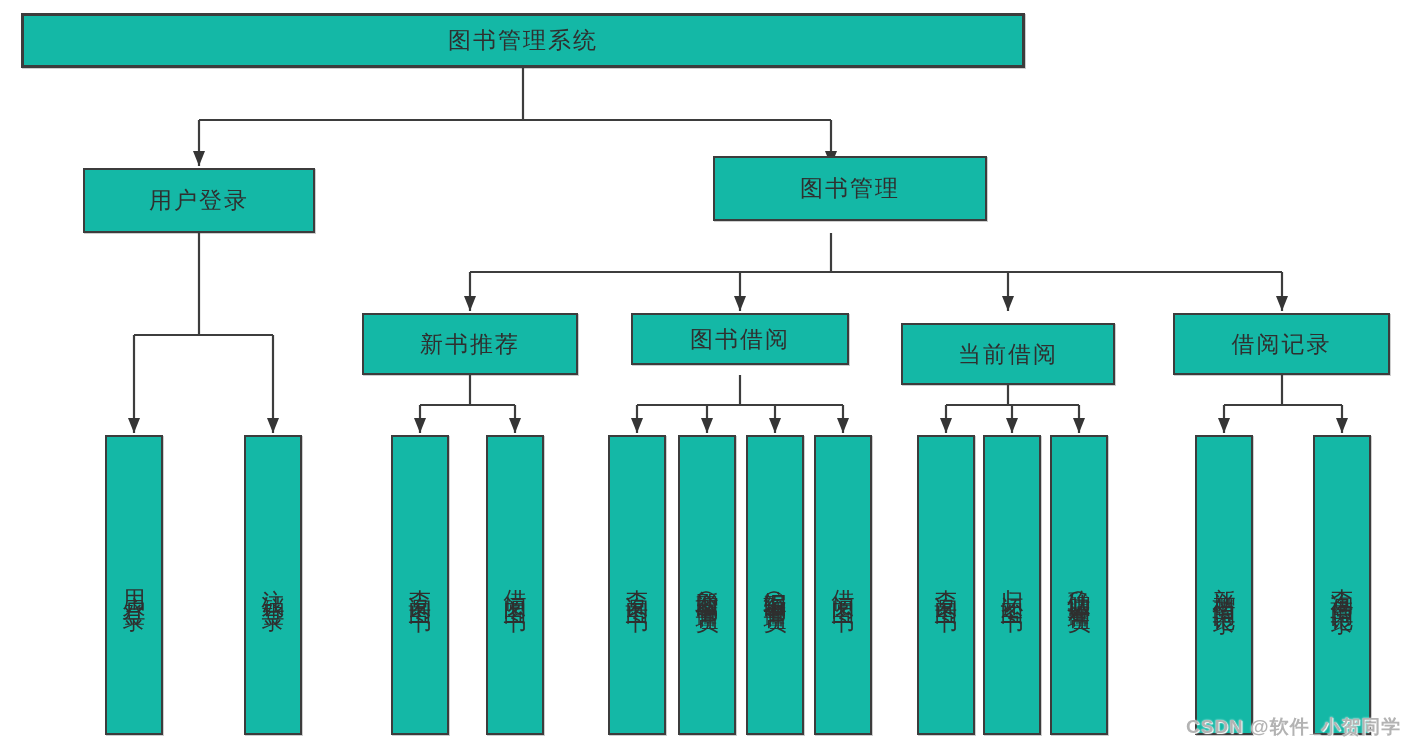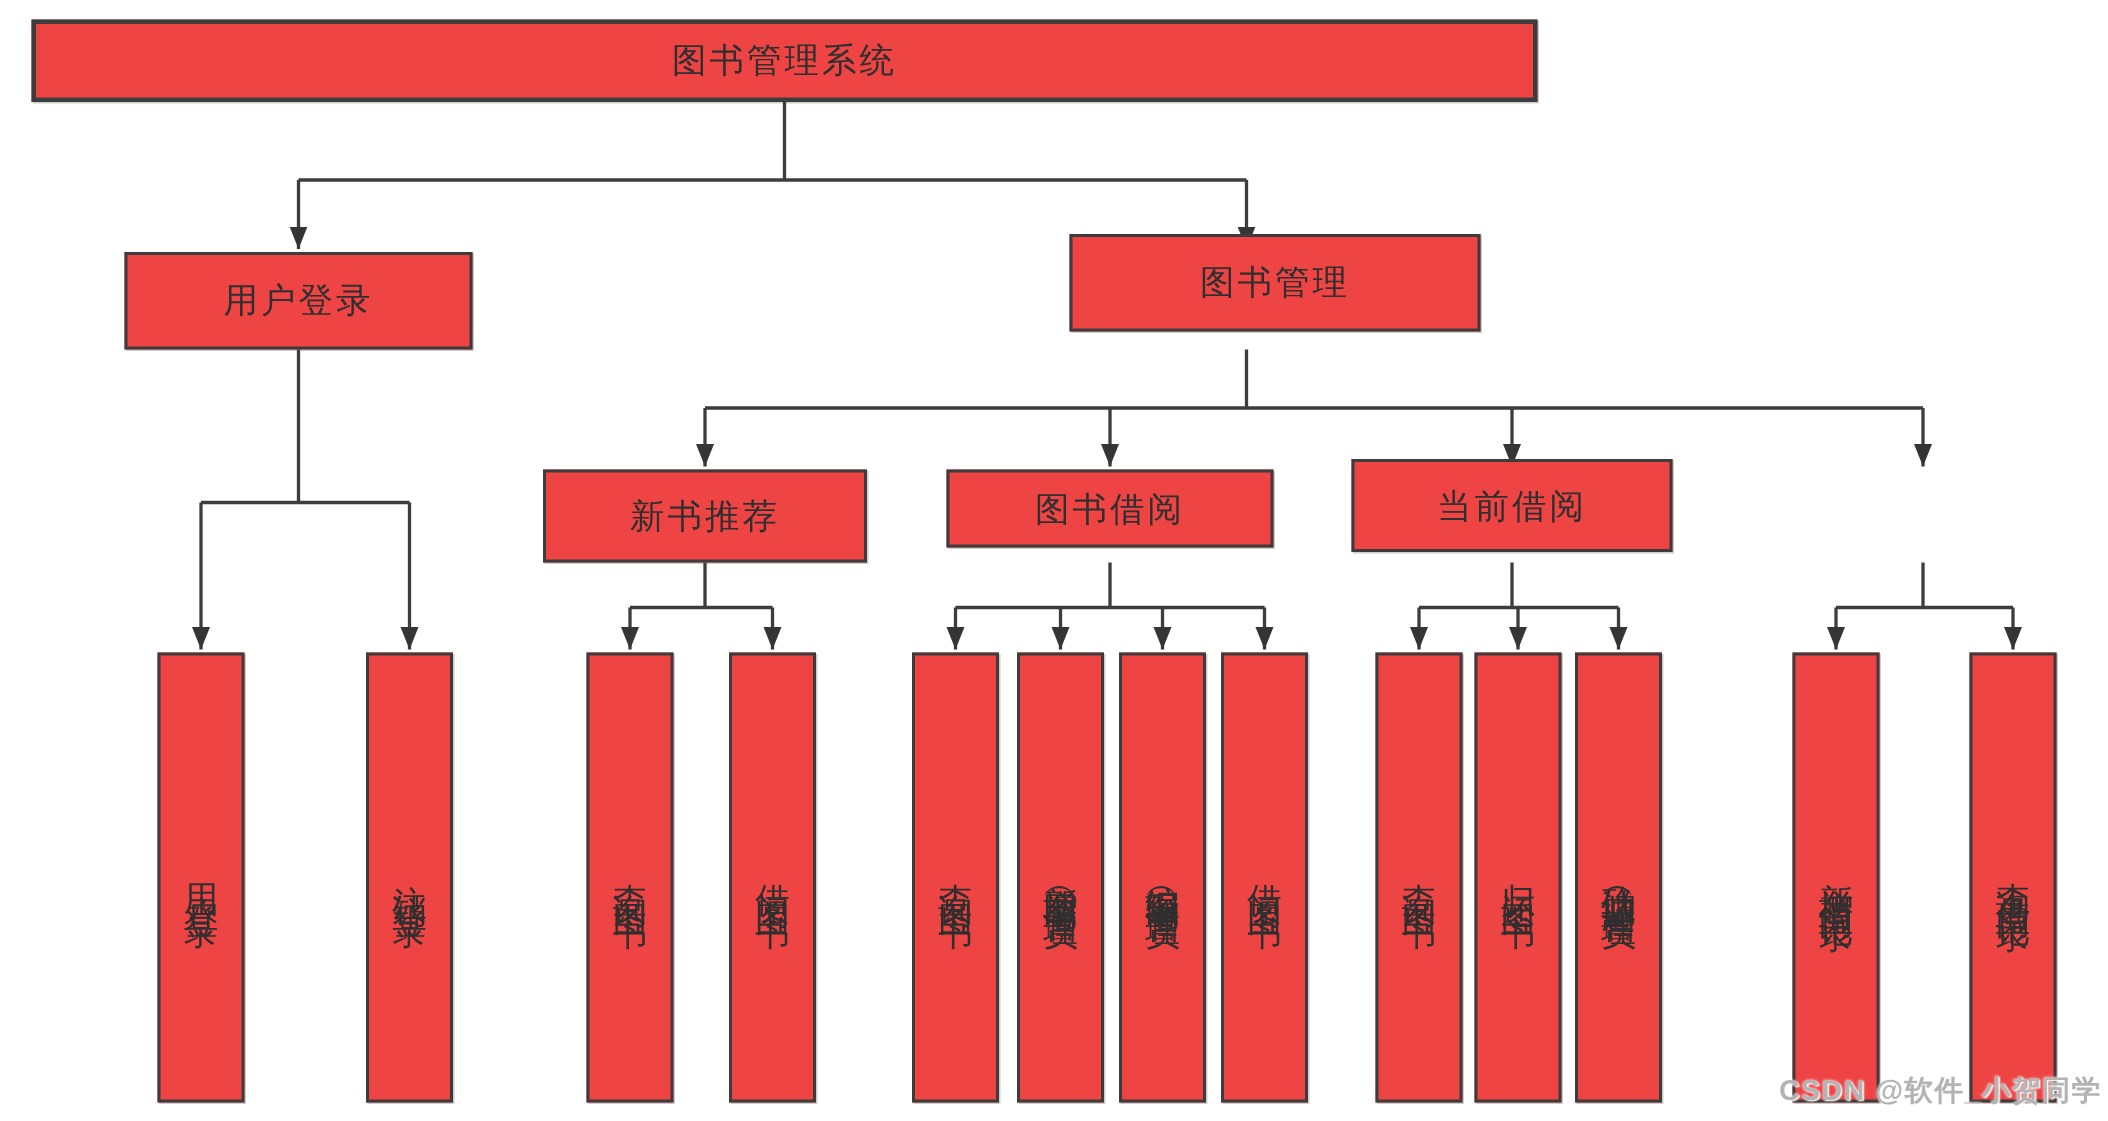"图书管理系统" .node { background: #ef4444 -> #14b8a6 }
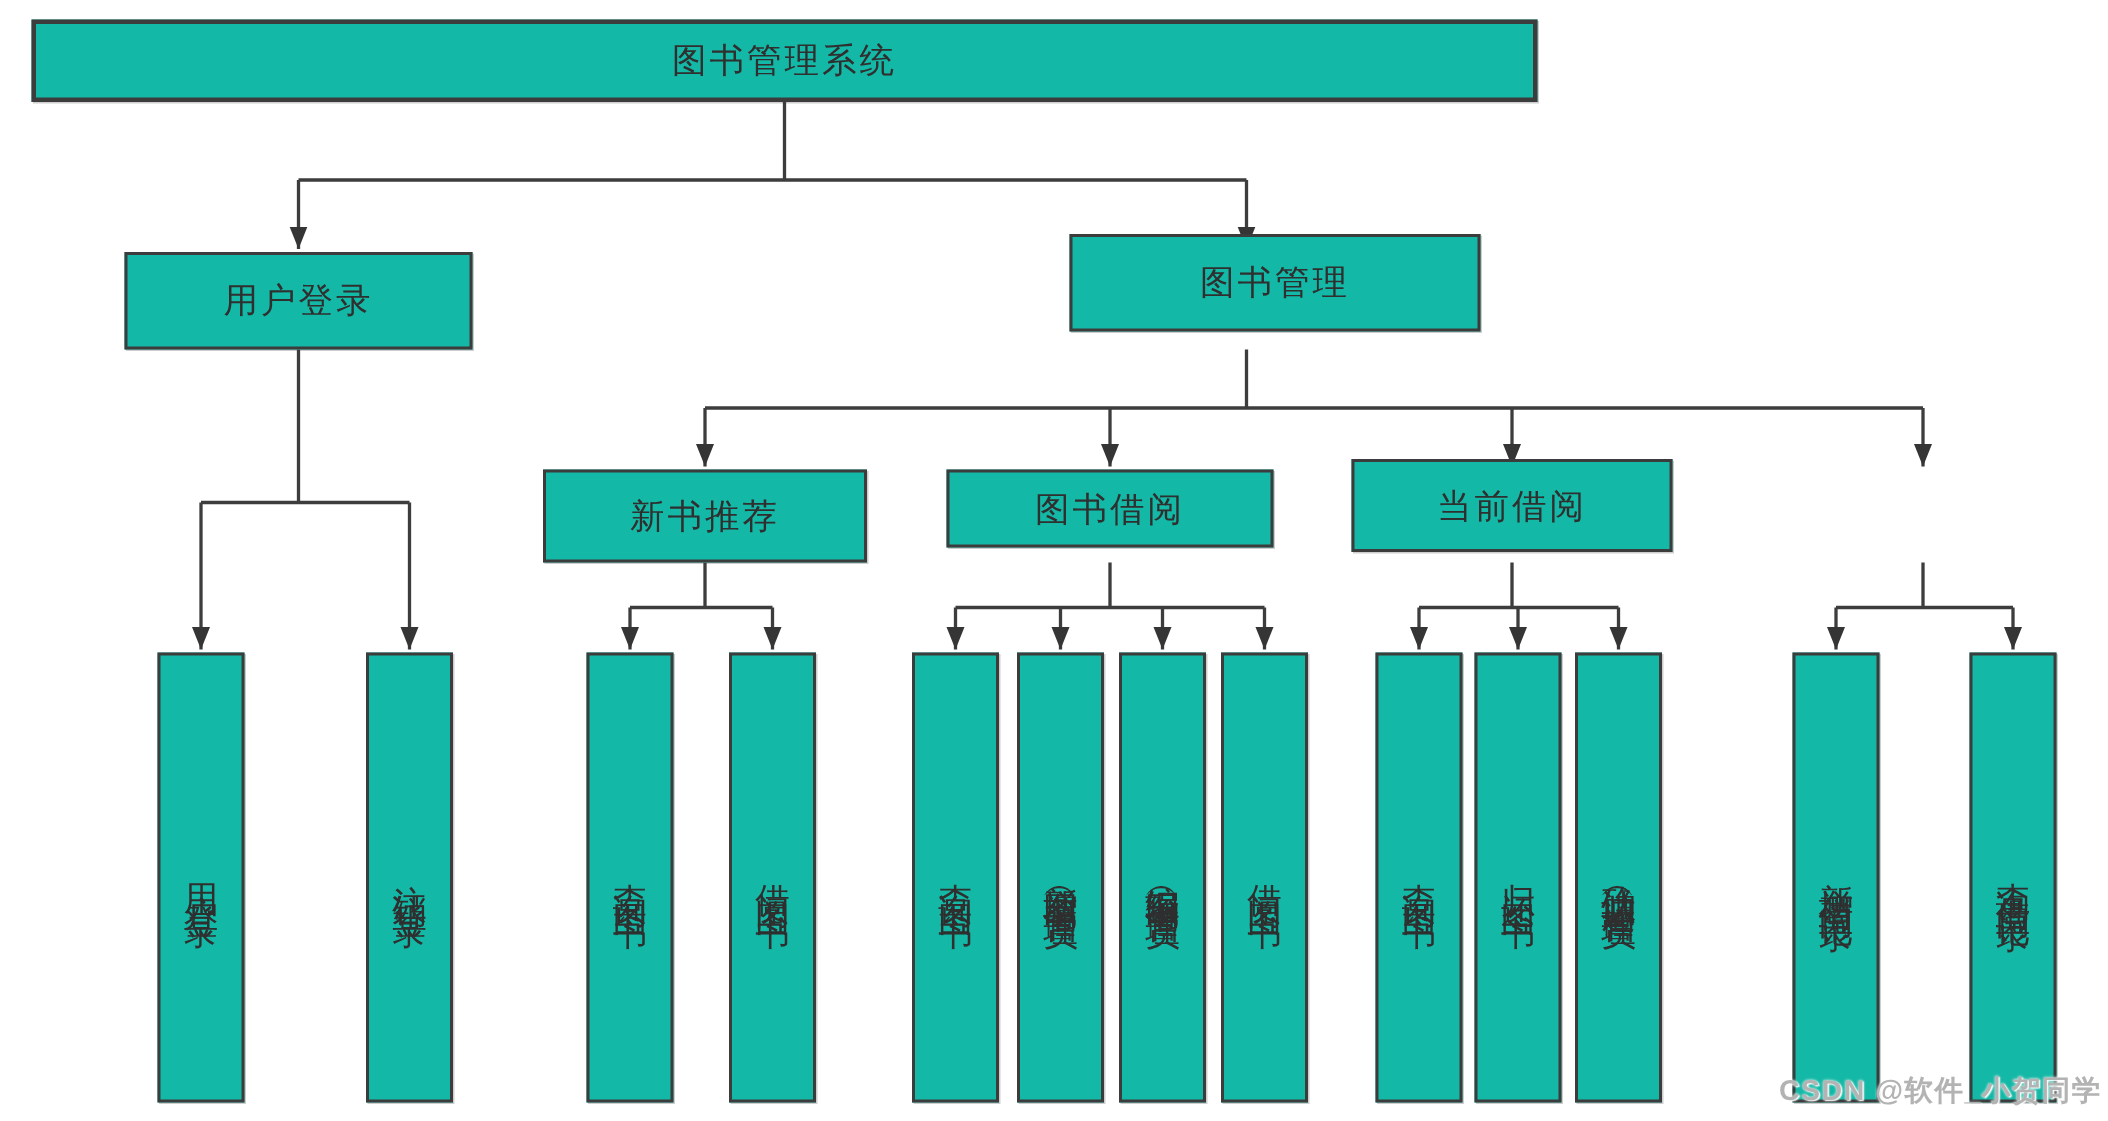"当前借阅" div.node { top: 306px -> 323px }
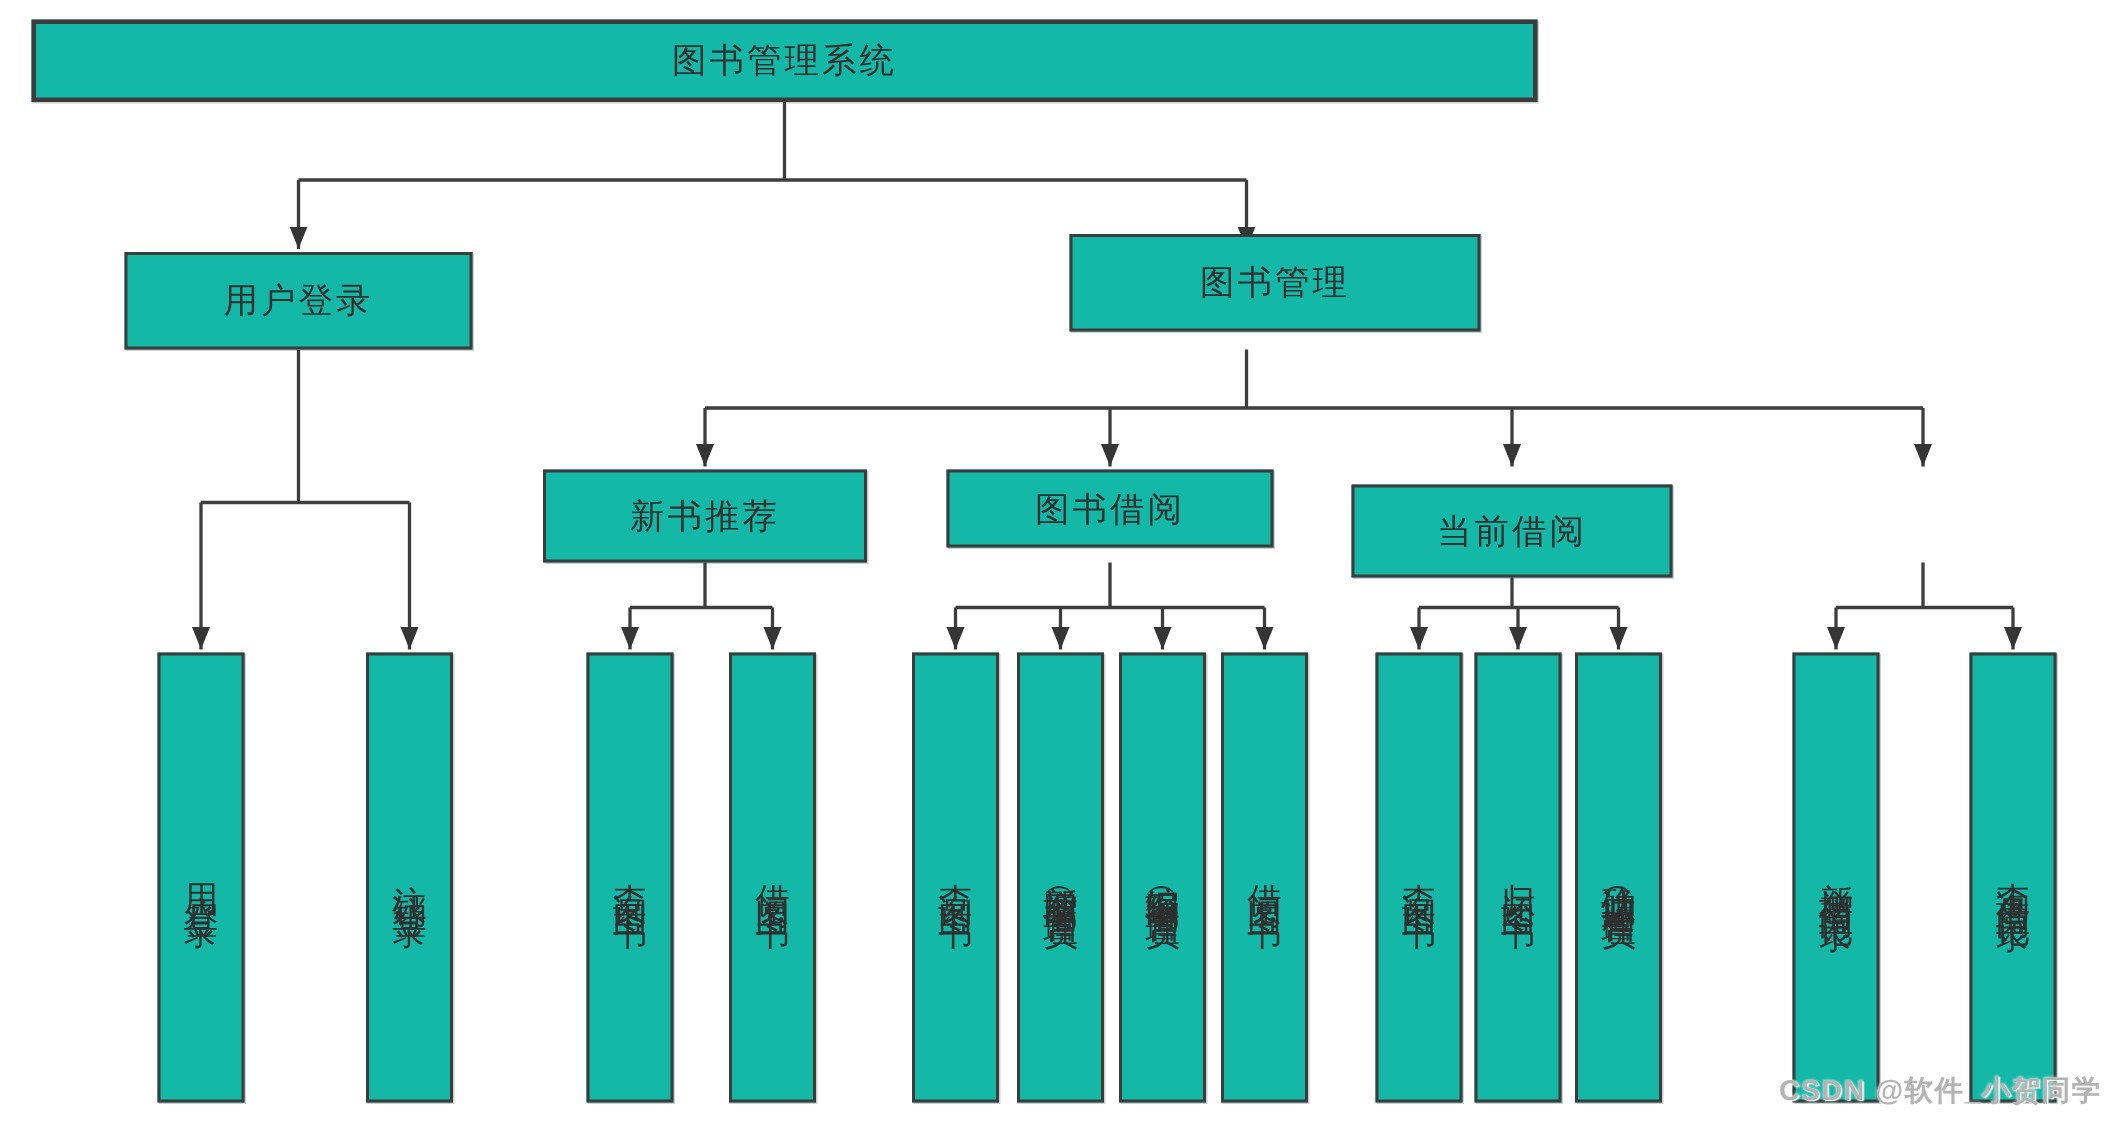"借阅记录" div.node { html: none -> <div>借阅记录</div> }
